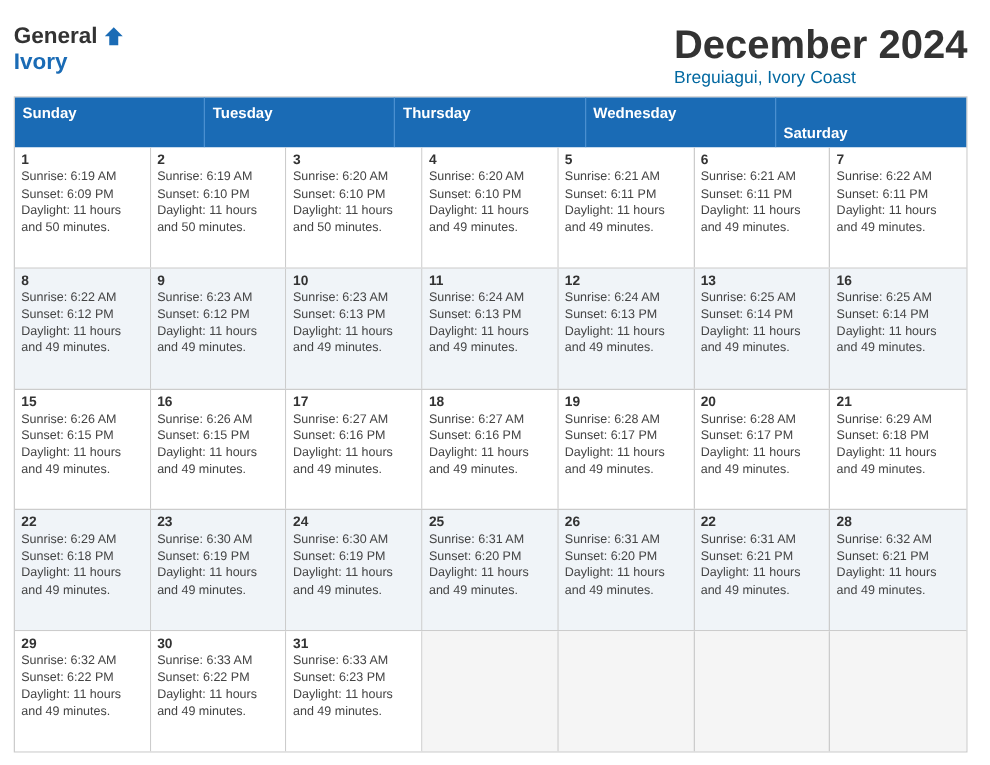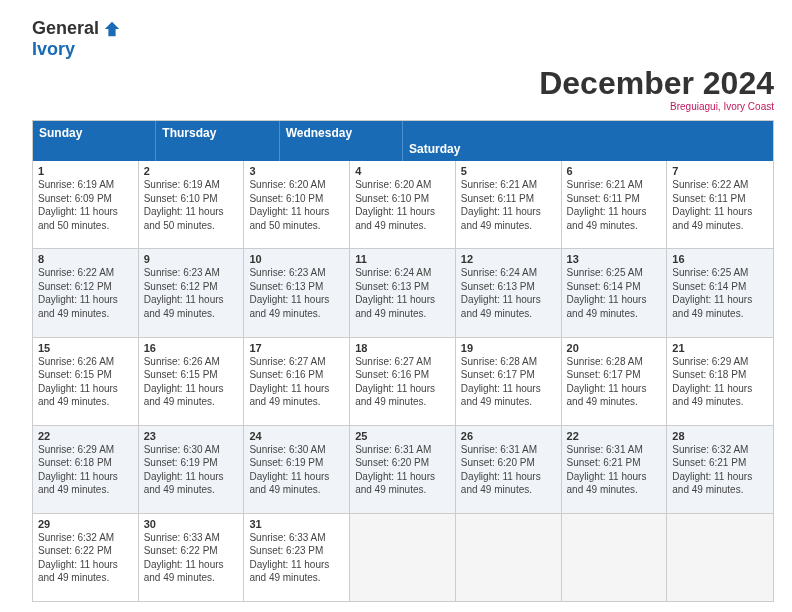"General" .page { padding: 18px 18px 10px 32px -> 18px 18px 10px 11px }
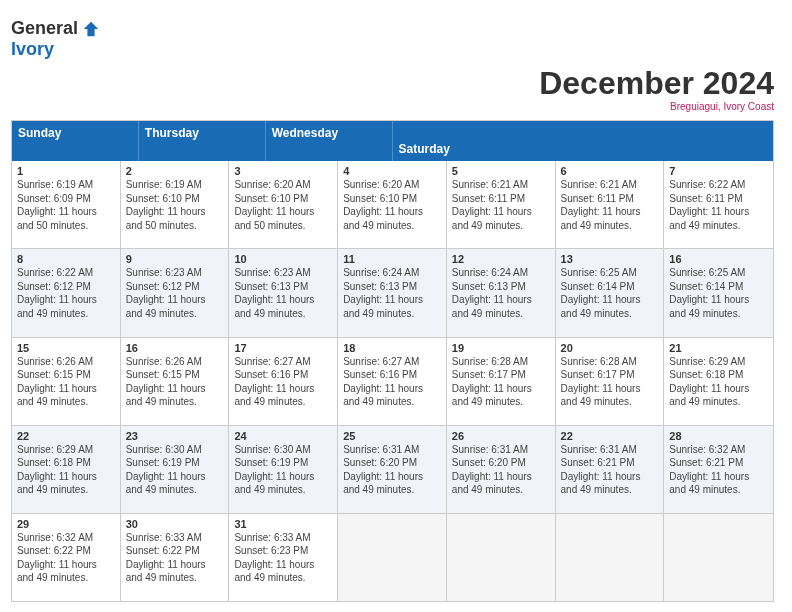"December 2024" .title-block { margin-top: 48px -> none; text-align: right -> none }
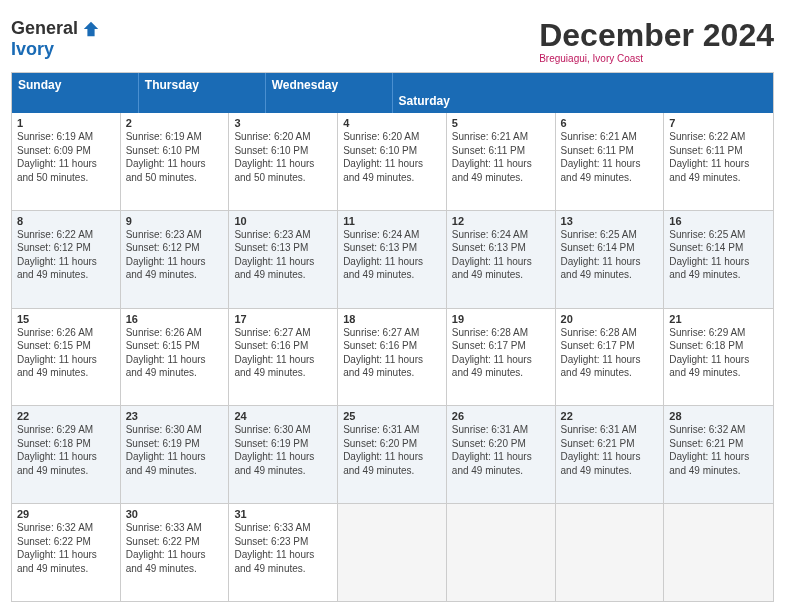"Breguiagui, Ivory Coast" .subtitle { color: #be185d -> #0369a1; font-size: 10px -> 14px }
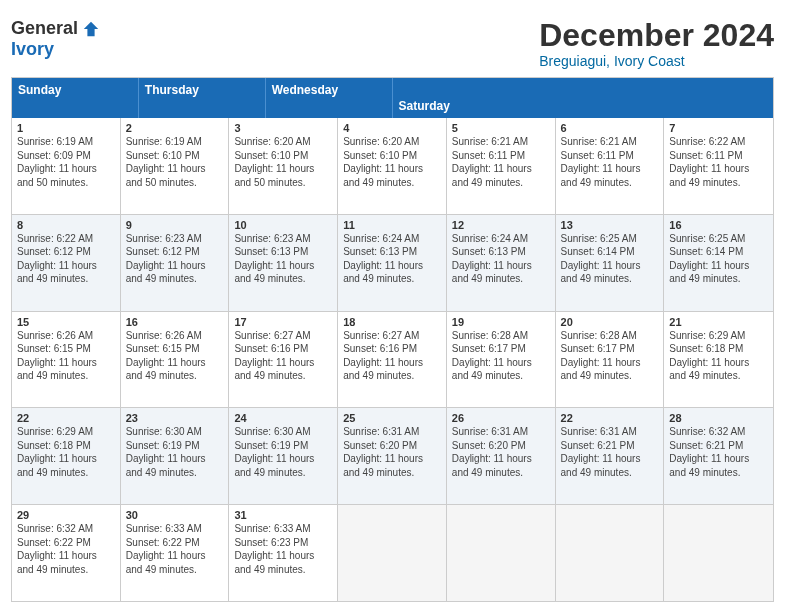"Sunday" .cal-header { grid-template-columns: repeat(6, 1fr) -> repeat(5, 1fr) }
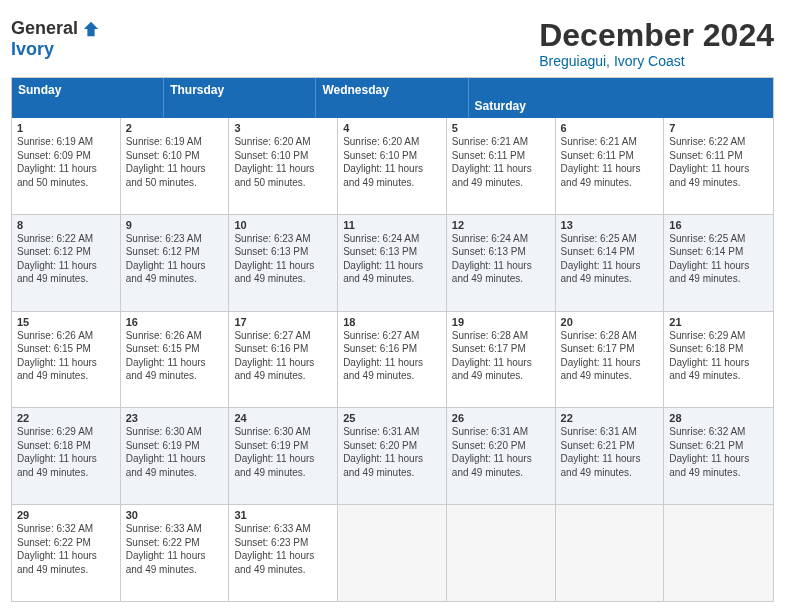"Tuesday" div.cal-header-cell { html: none -> <div>Tuesday</div> }
